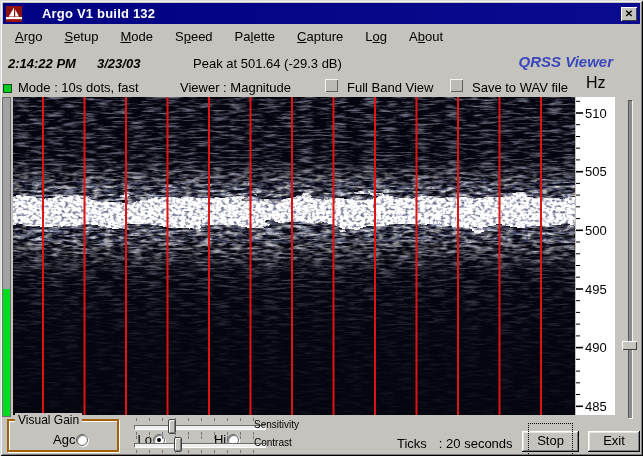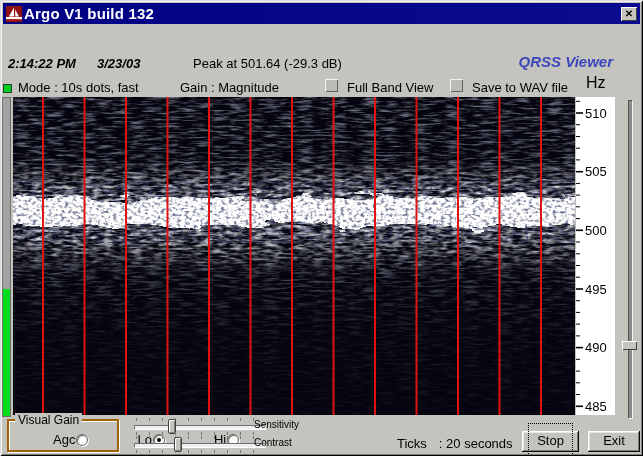"Argo V1 build 132" .title-text { font-size: 15px -> 13px; margin-left: 2px -> 20px }
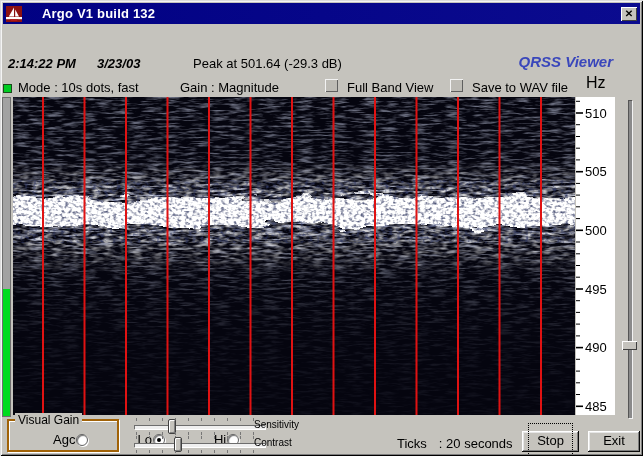"Argo" div.menubar { html: none -> <div> <span><u>A</u>rgo</span> <span><u>S</u>etup</span> <span><u>M</u>ode</span> <span>S<u>p</u>eed</span> <span>Pa<u>l</u>ette</span> <span><u>C</u>apture</span> <span>L<u>o</u>g</span> <span>A<u>b</u>out</span> </div> }
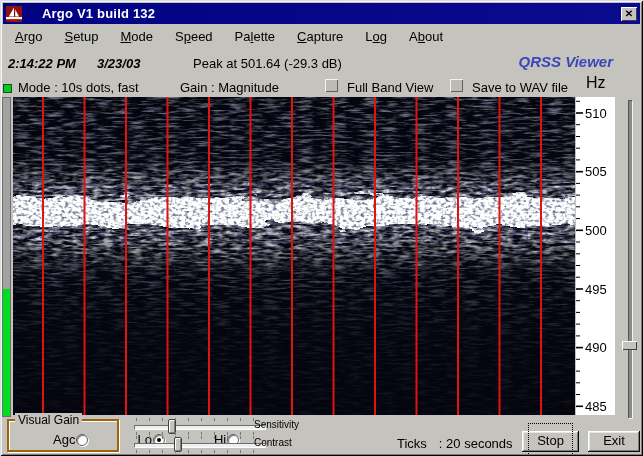"Gain : Magnitude" span.s-abs { text: Gain -> Viewer }
